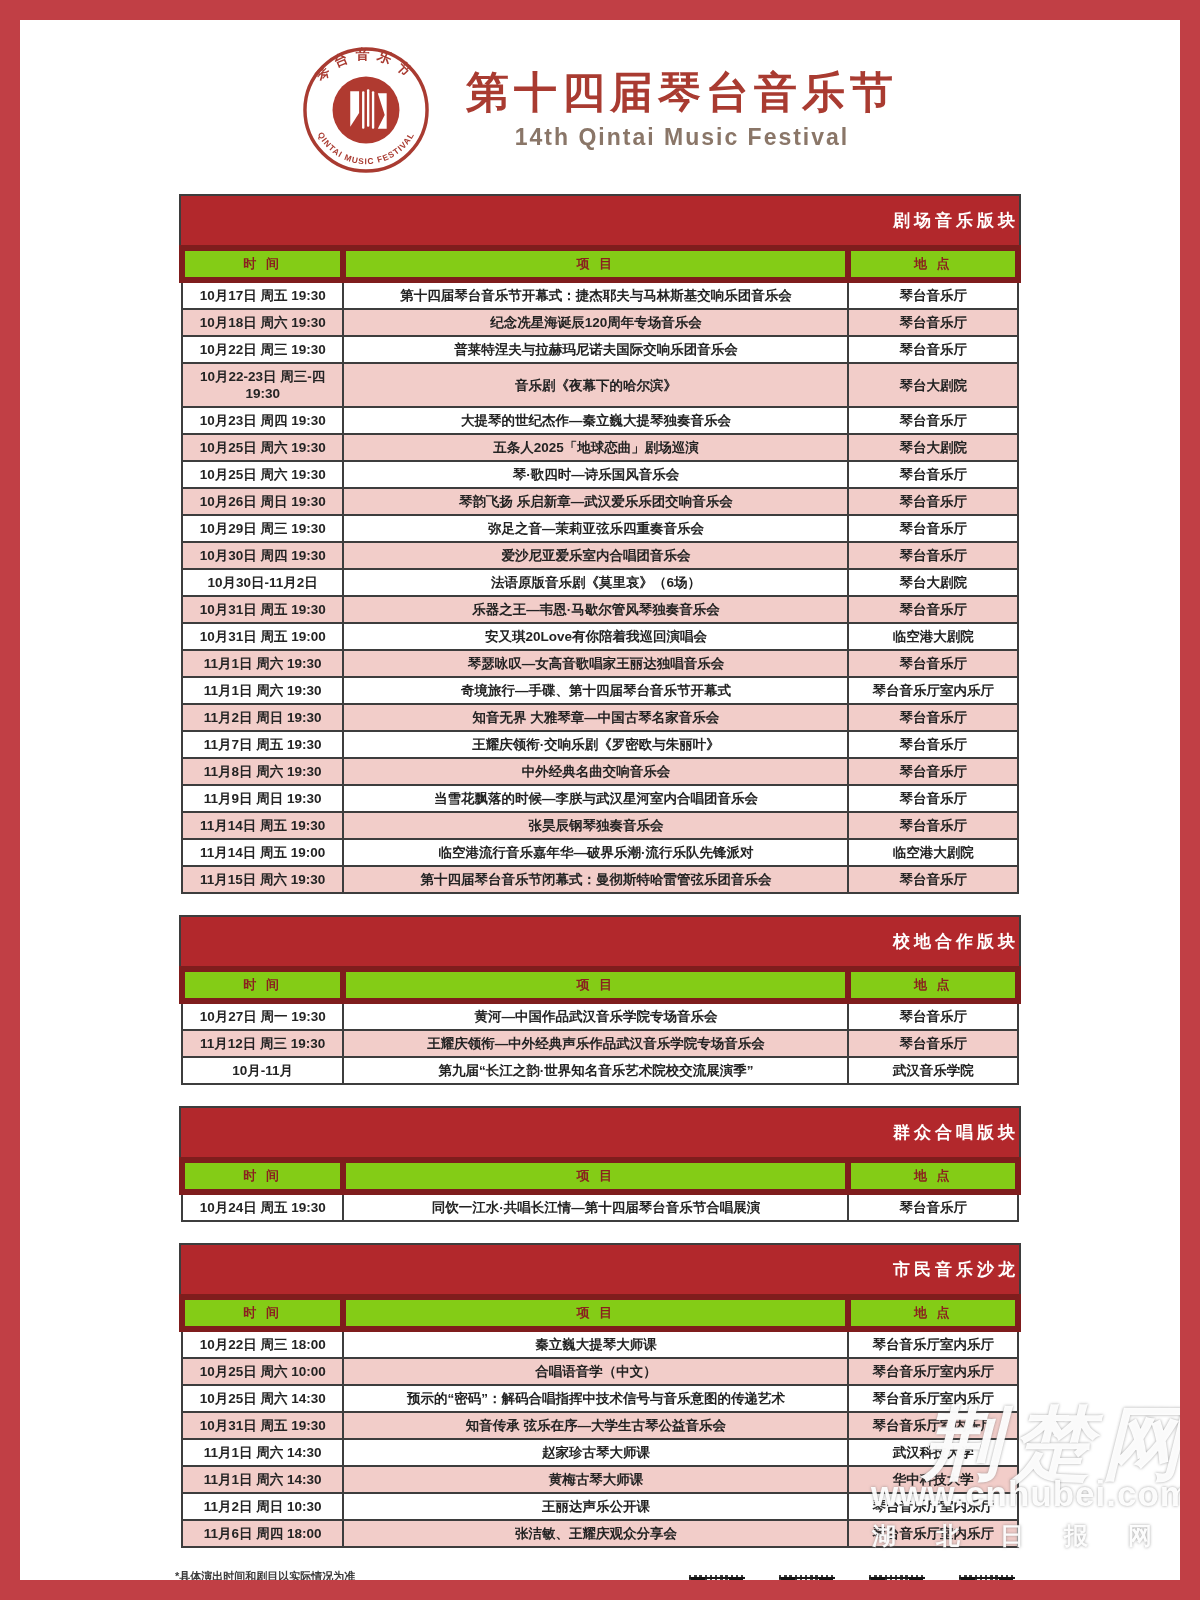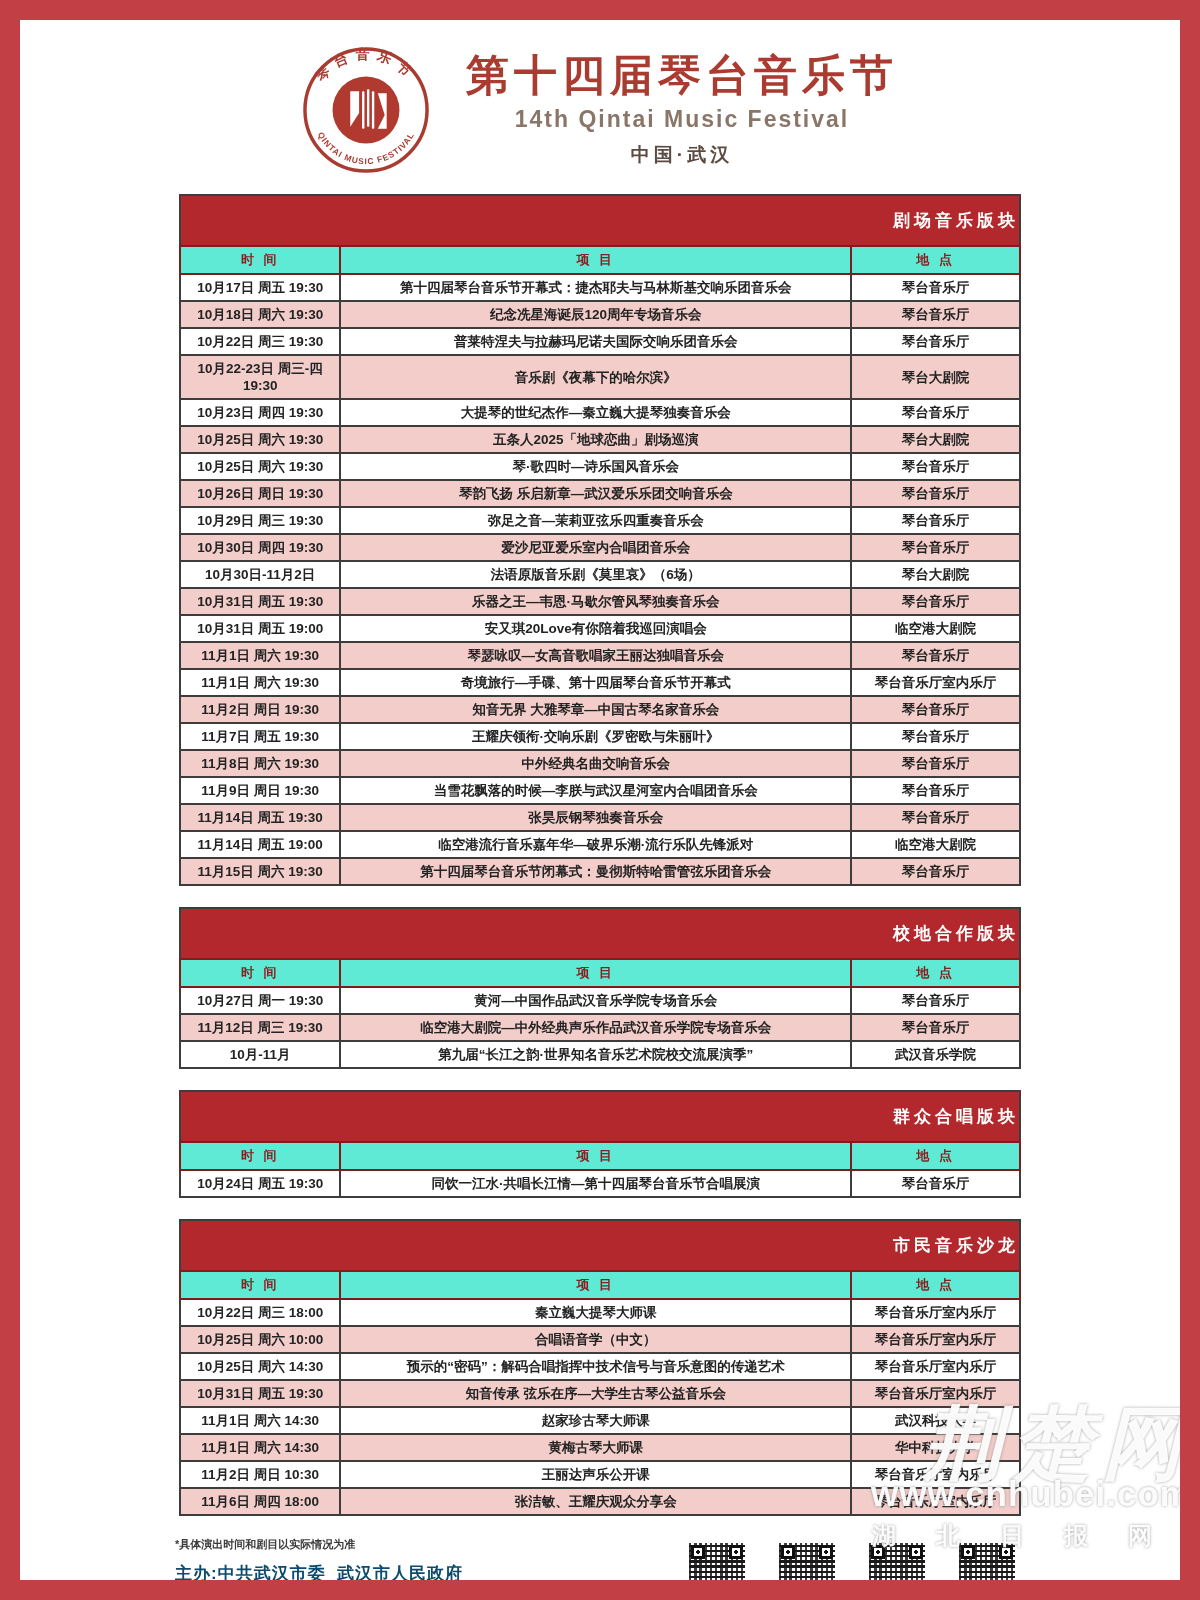"中国·武汉" div.location { html: <div>中国·武汉</div> -> none }
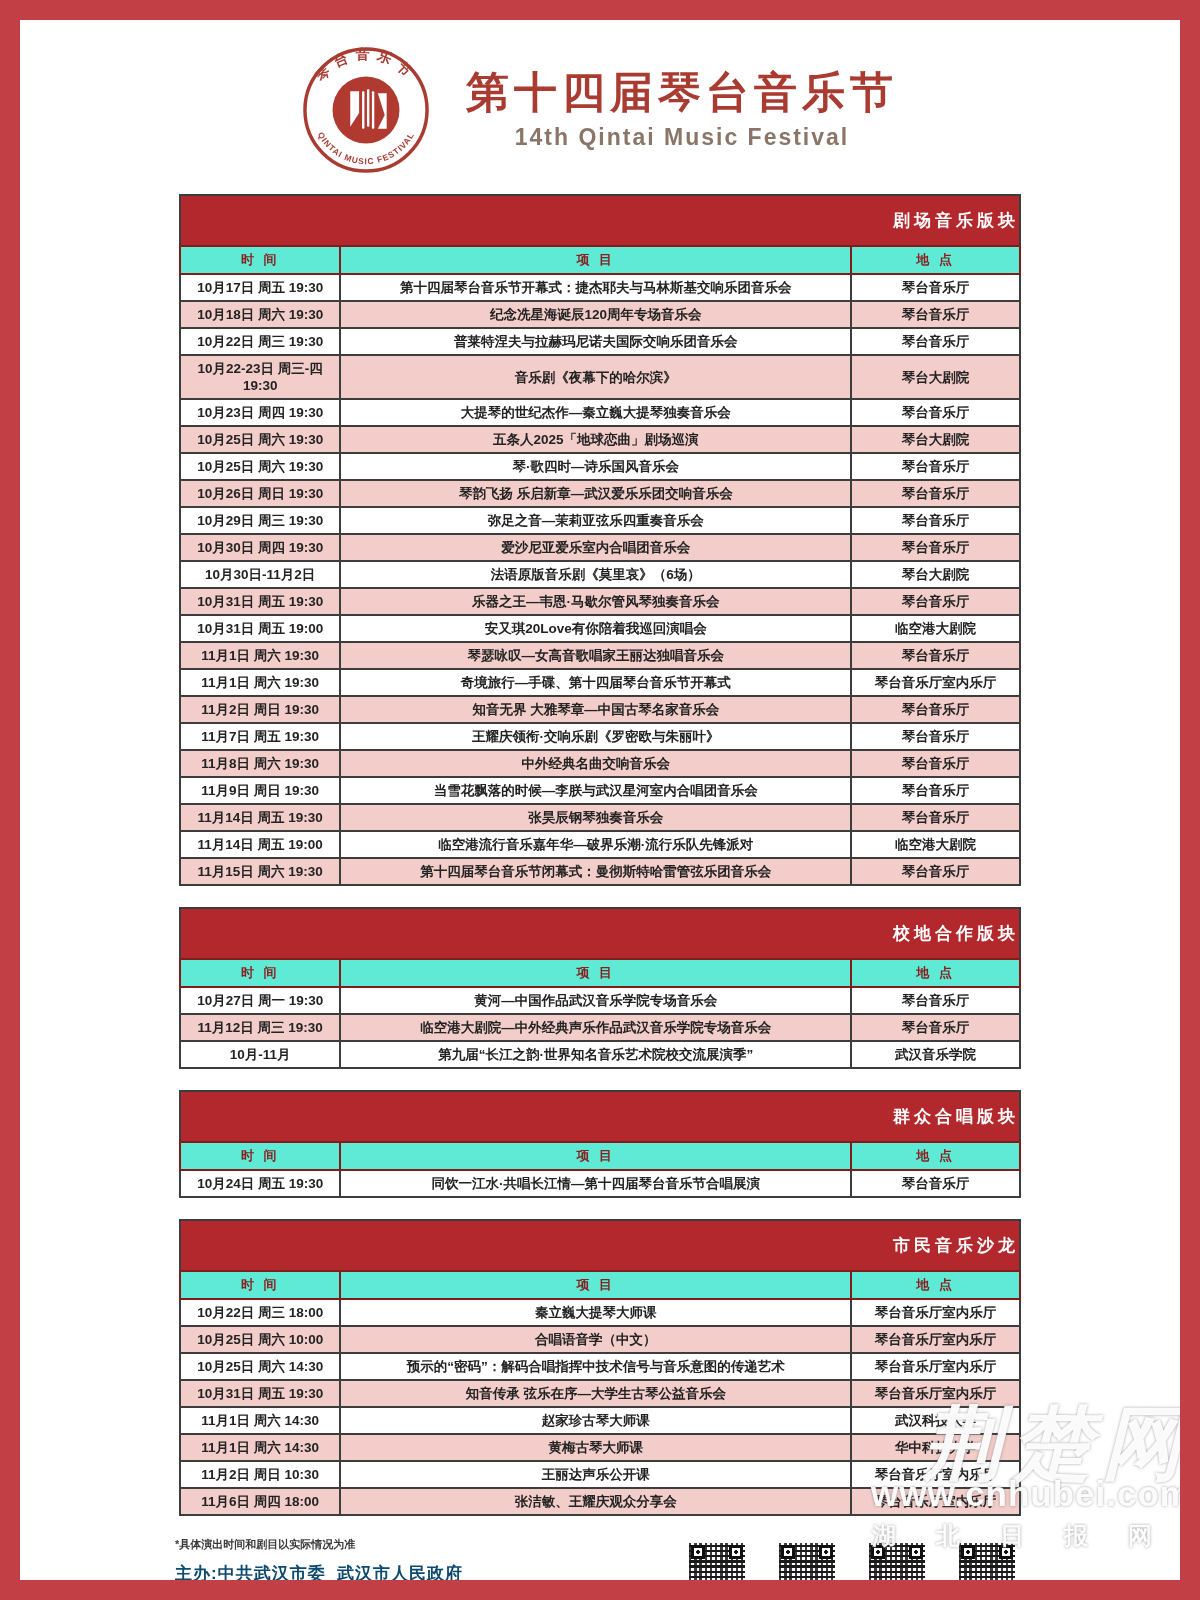"时 间" th { background: #5eead4 -> #84cc16; border: 2px solid #7f1d1d -> 6px solid #7f1d1d }
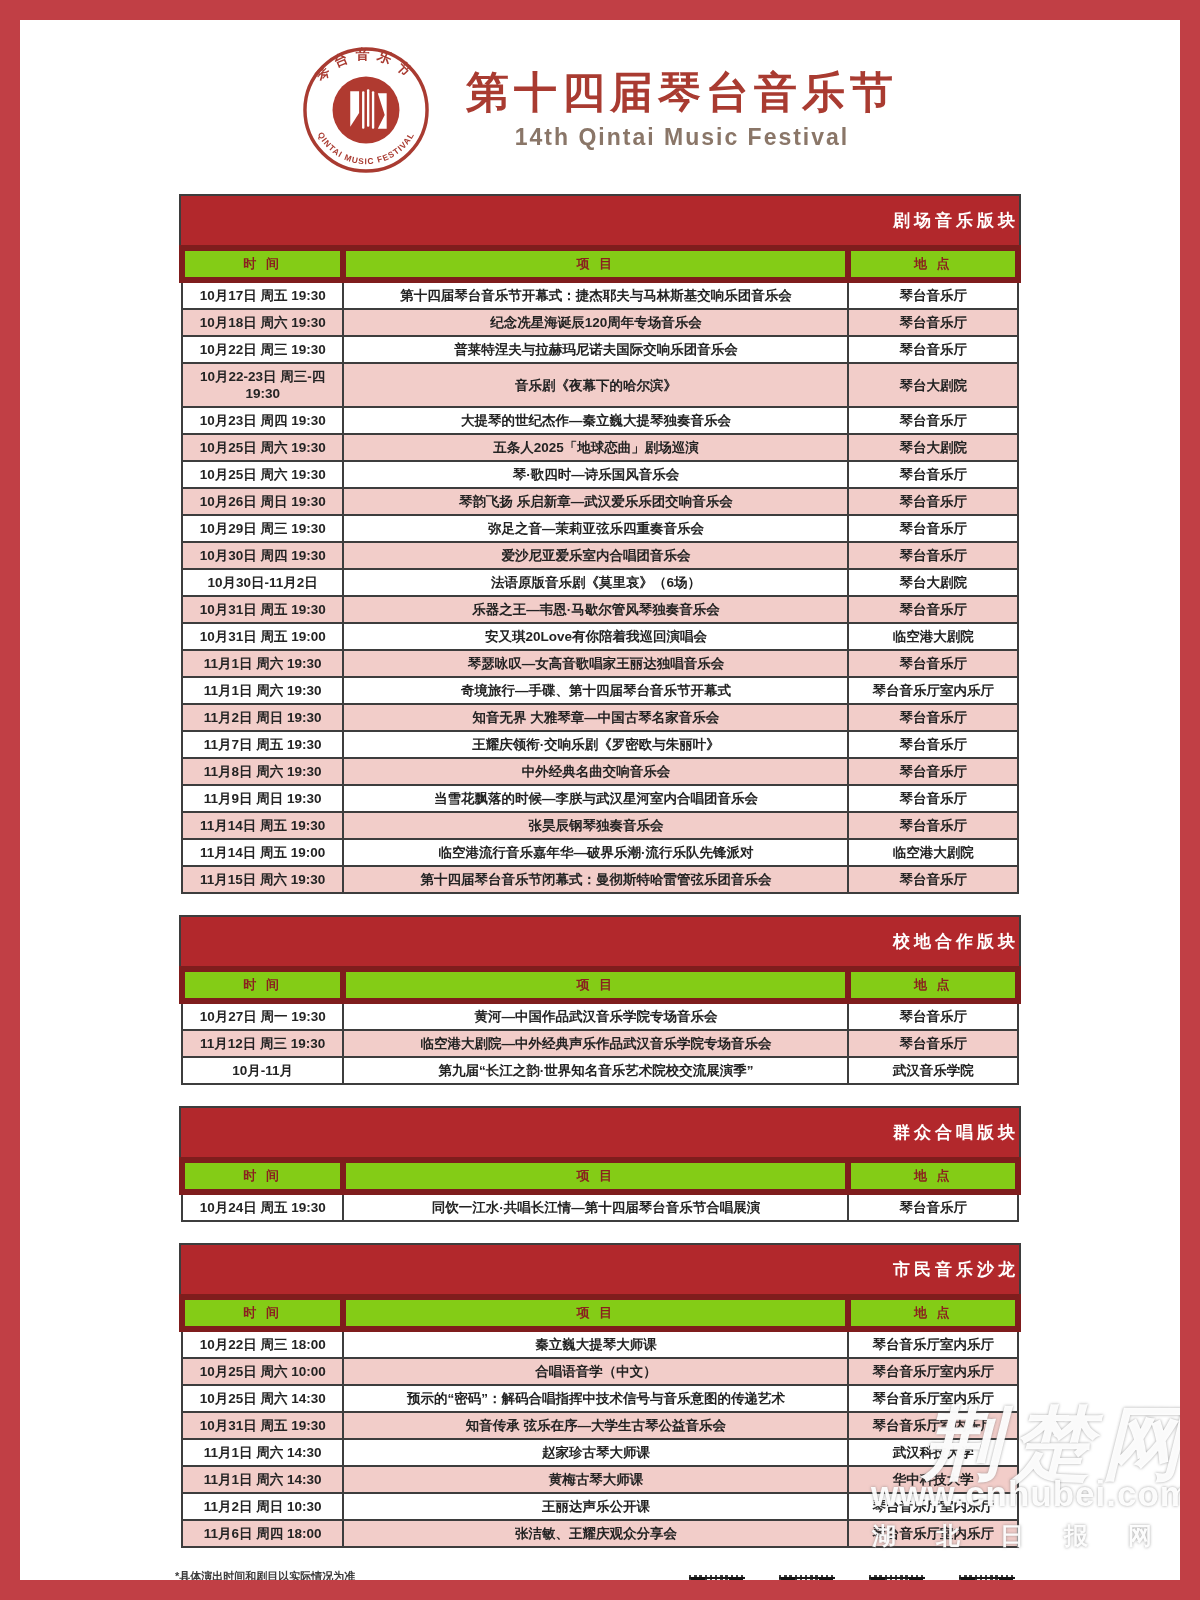"临空港大剧院—中外经典声乐作品武汉音乐学院专场音乐会" td { text: 临空港大剧院 -> 王耀庆领衔 }
